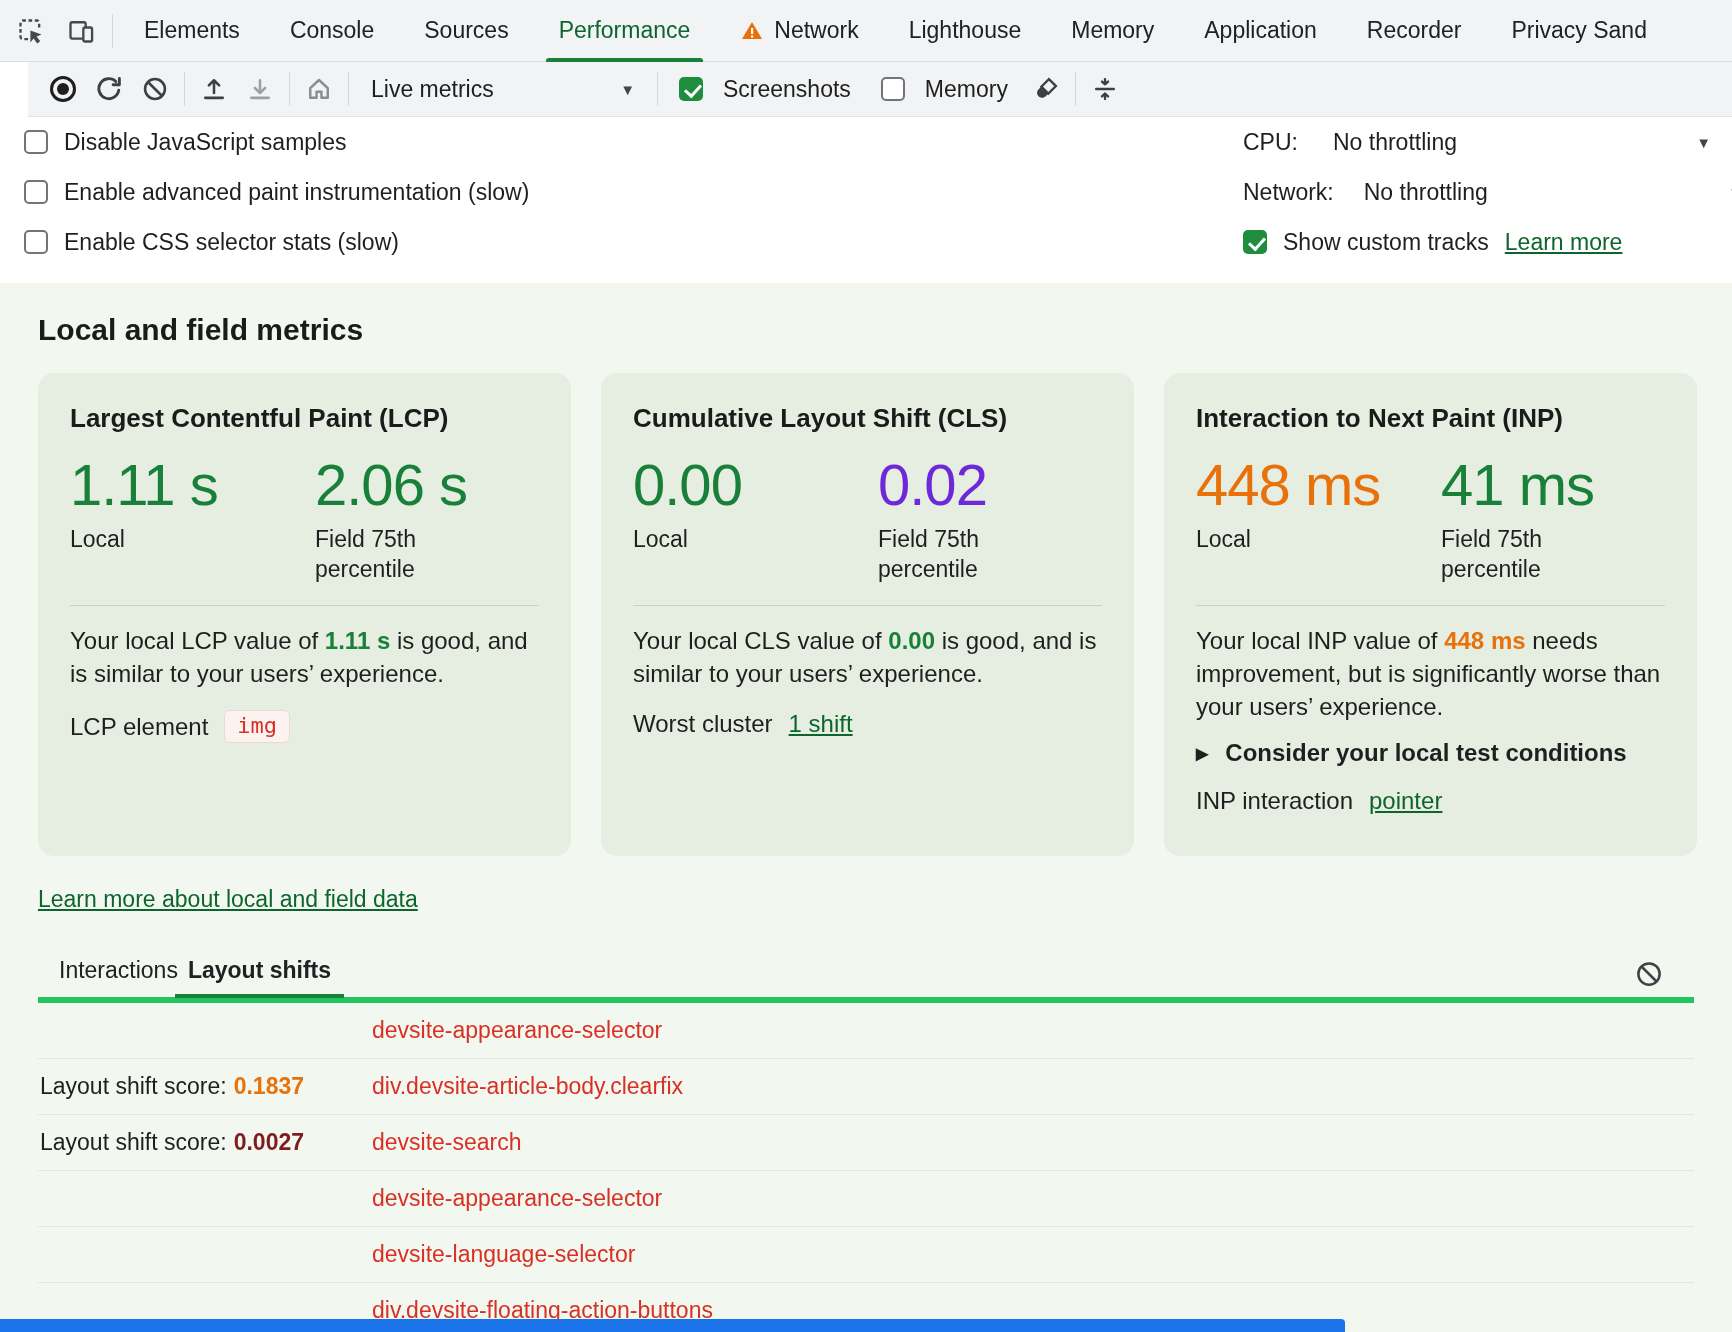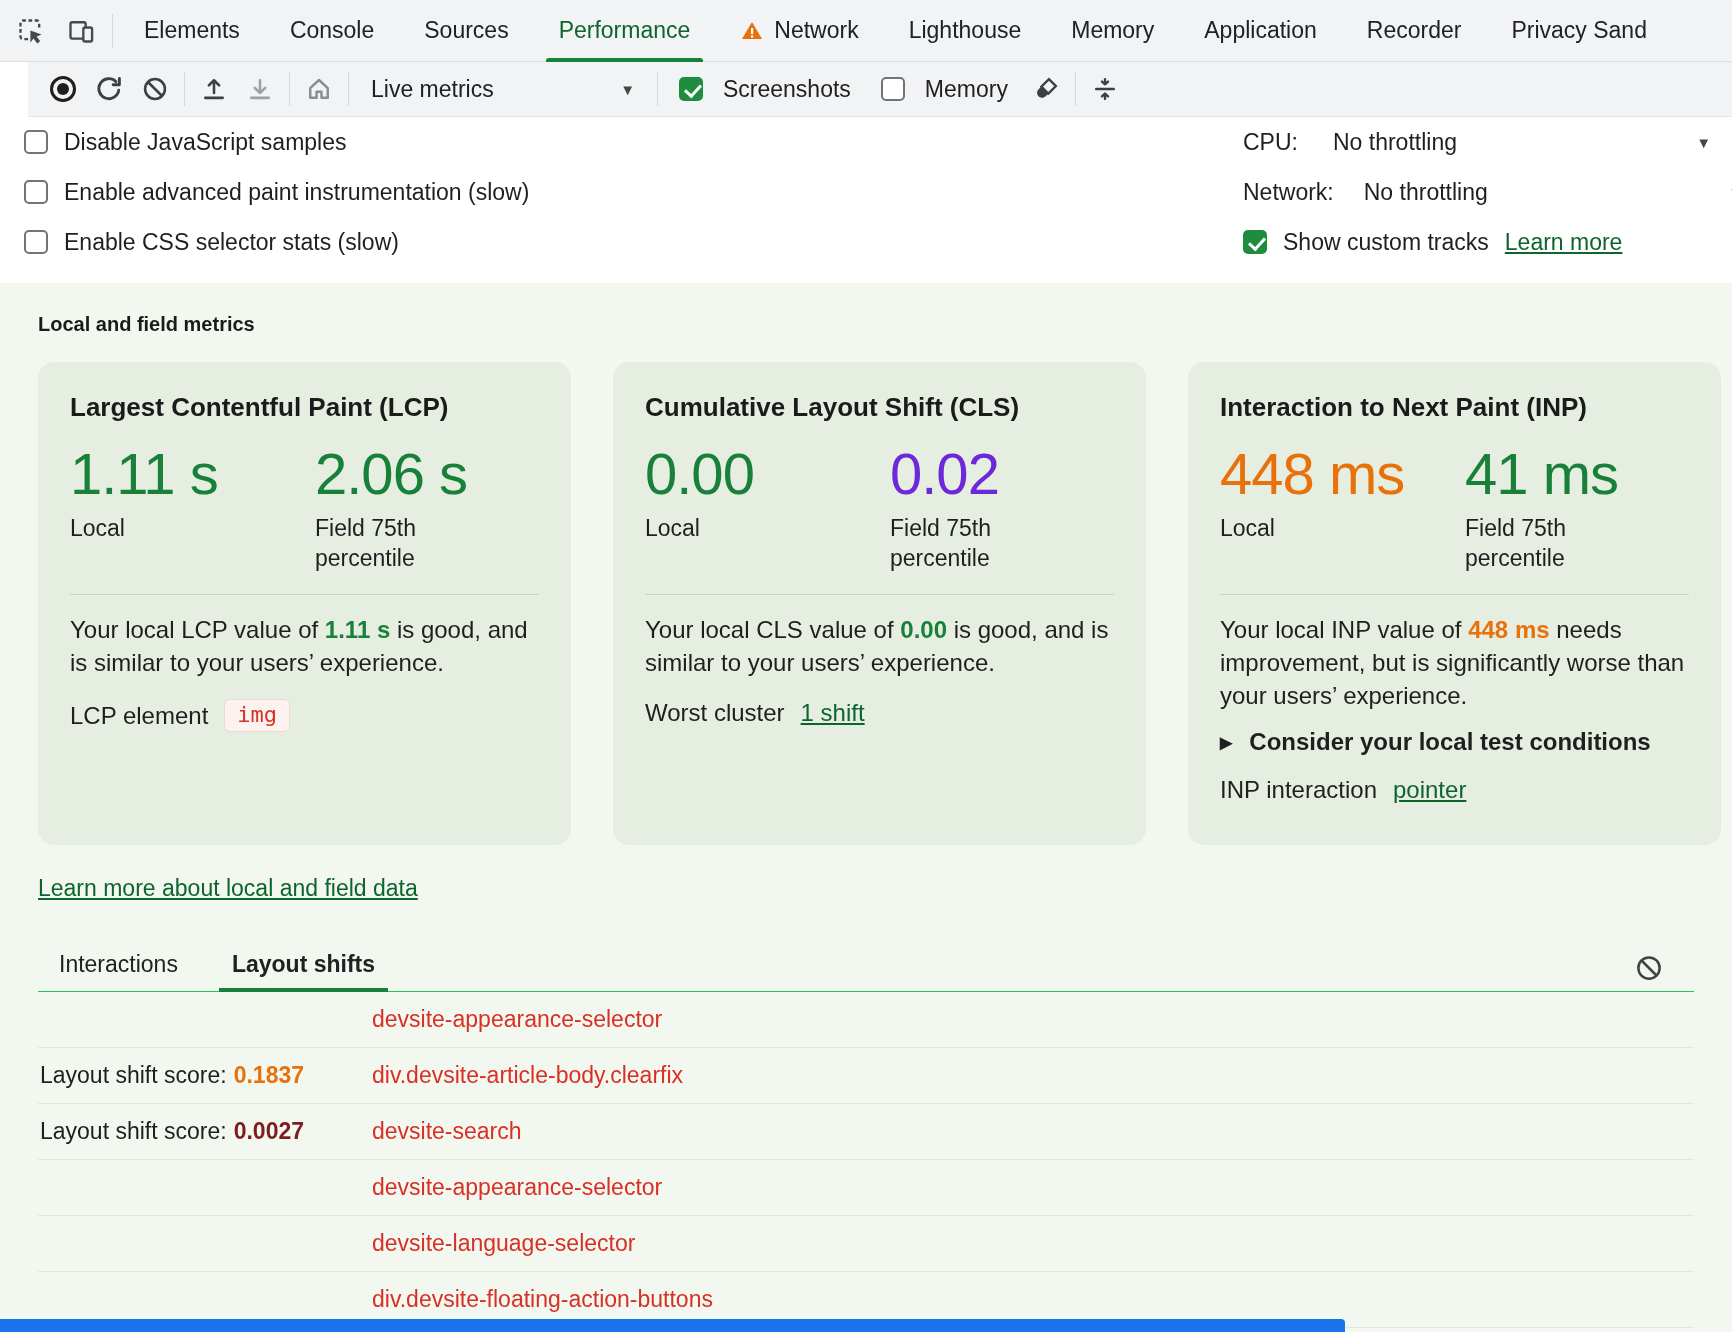"Local and field metrics" .main h2 { font-size: 20px -> 30px }
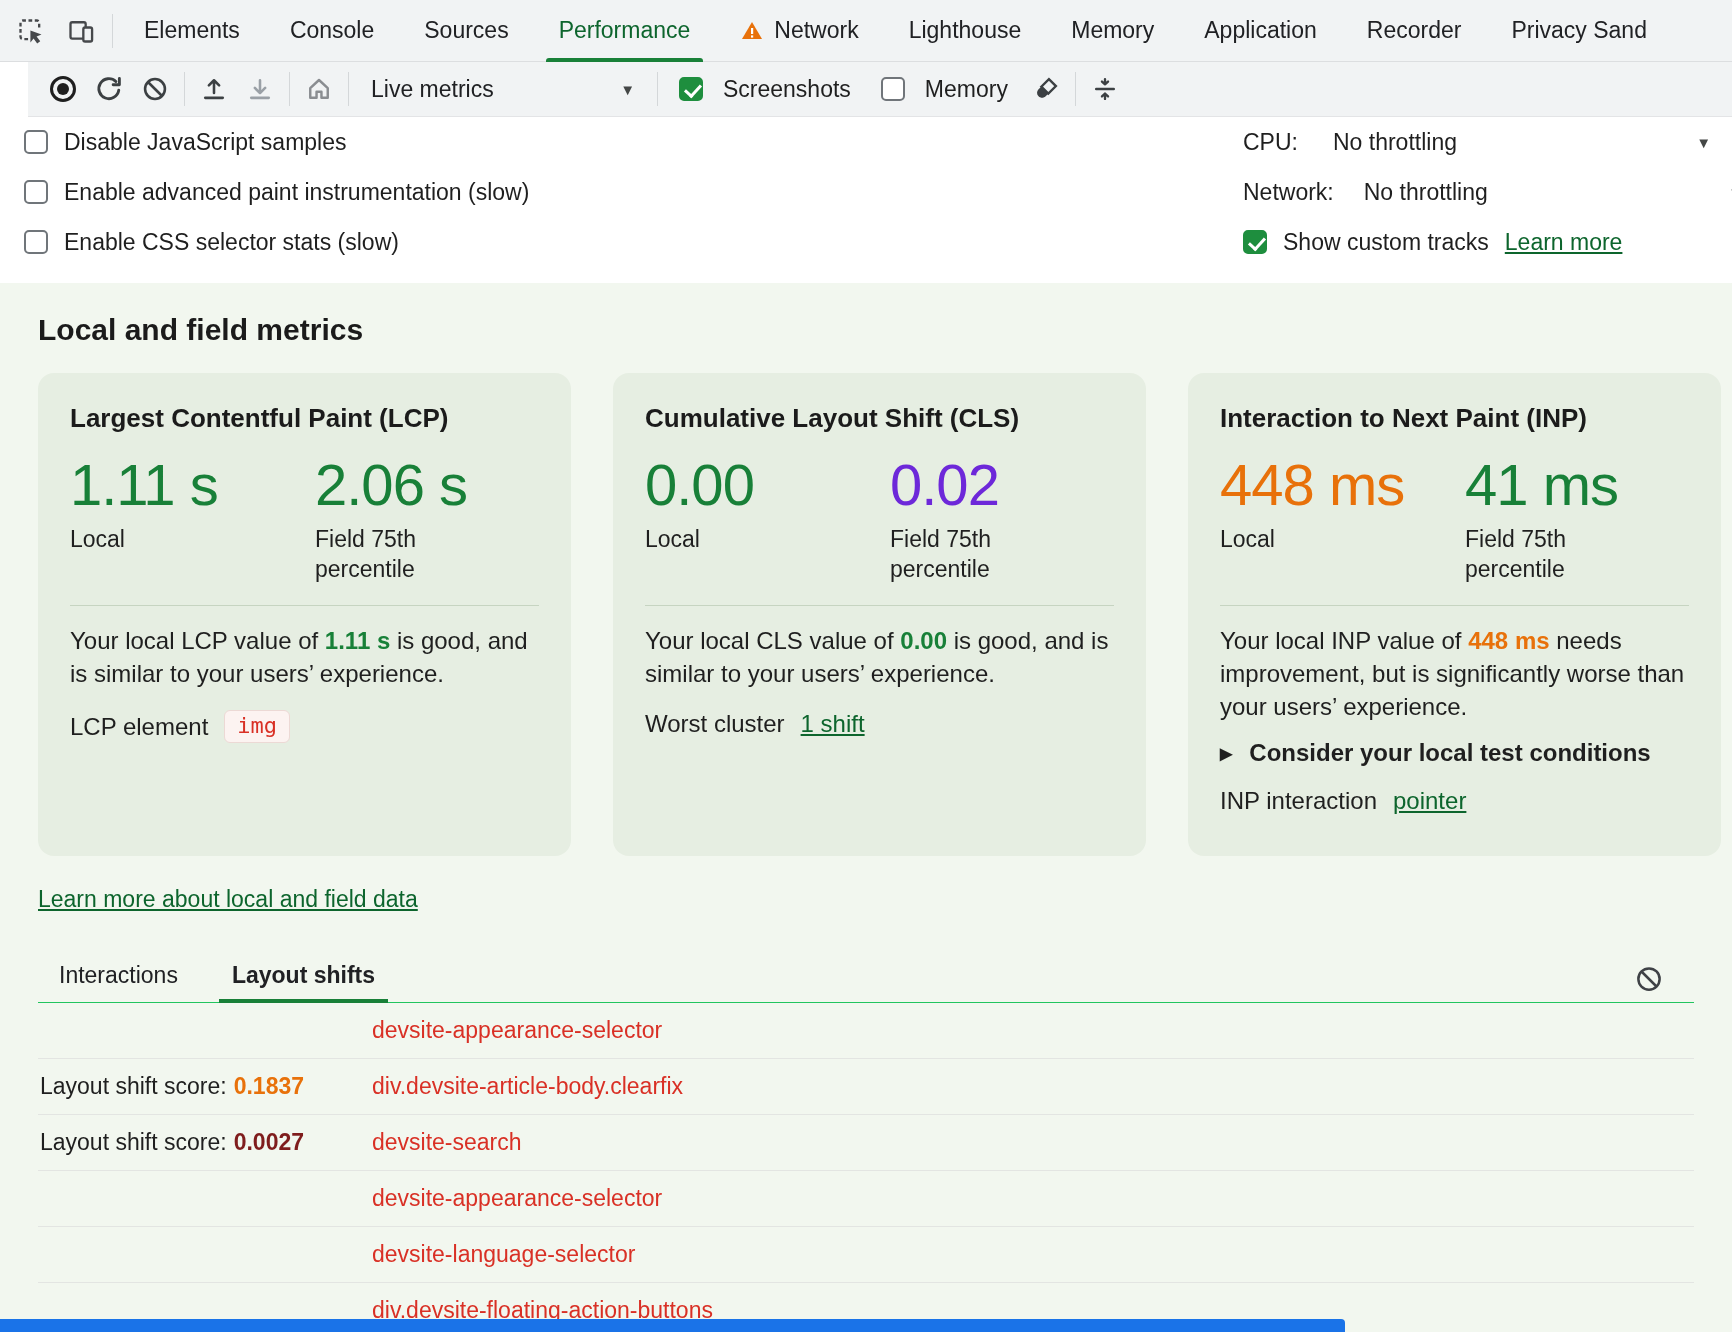"Largest Contentful Paint (LCP)" .cards { gap: 42px -> 30px }
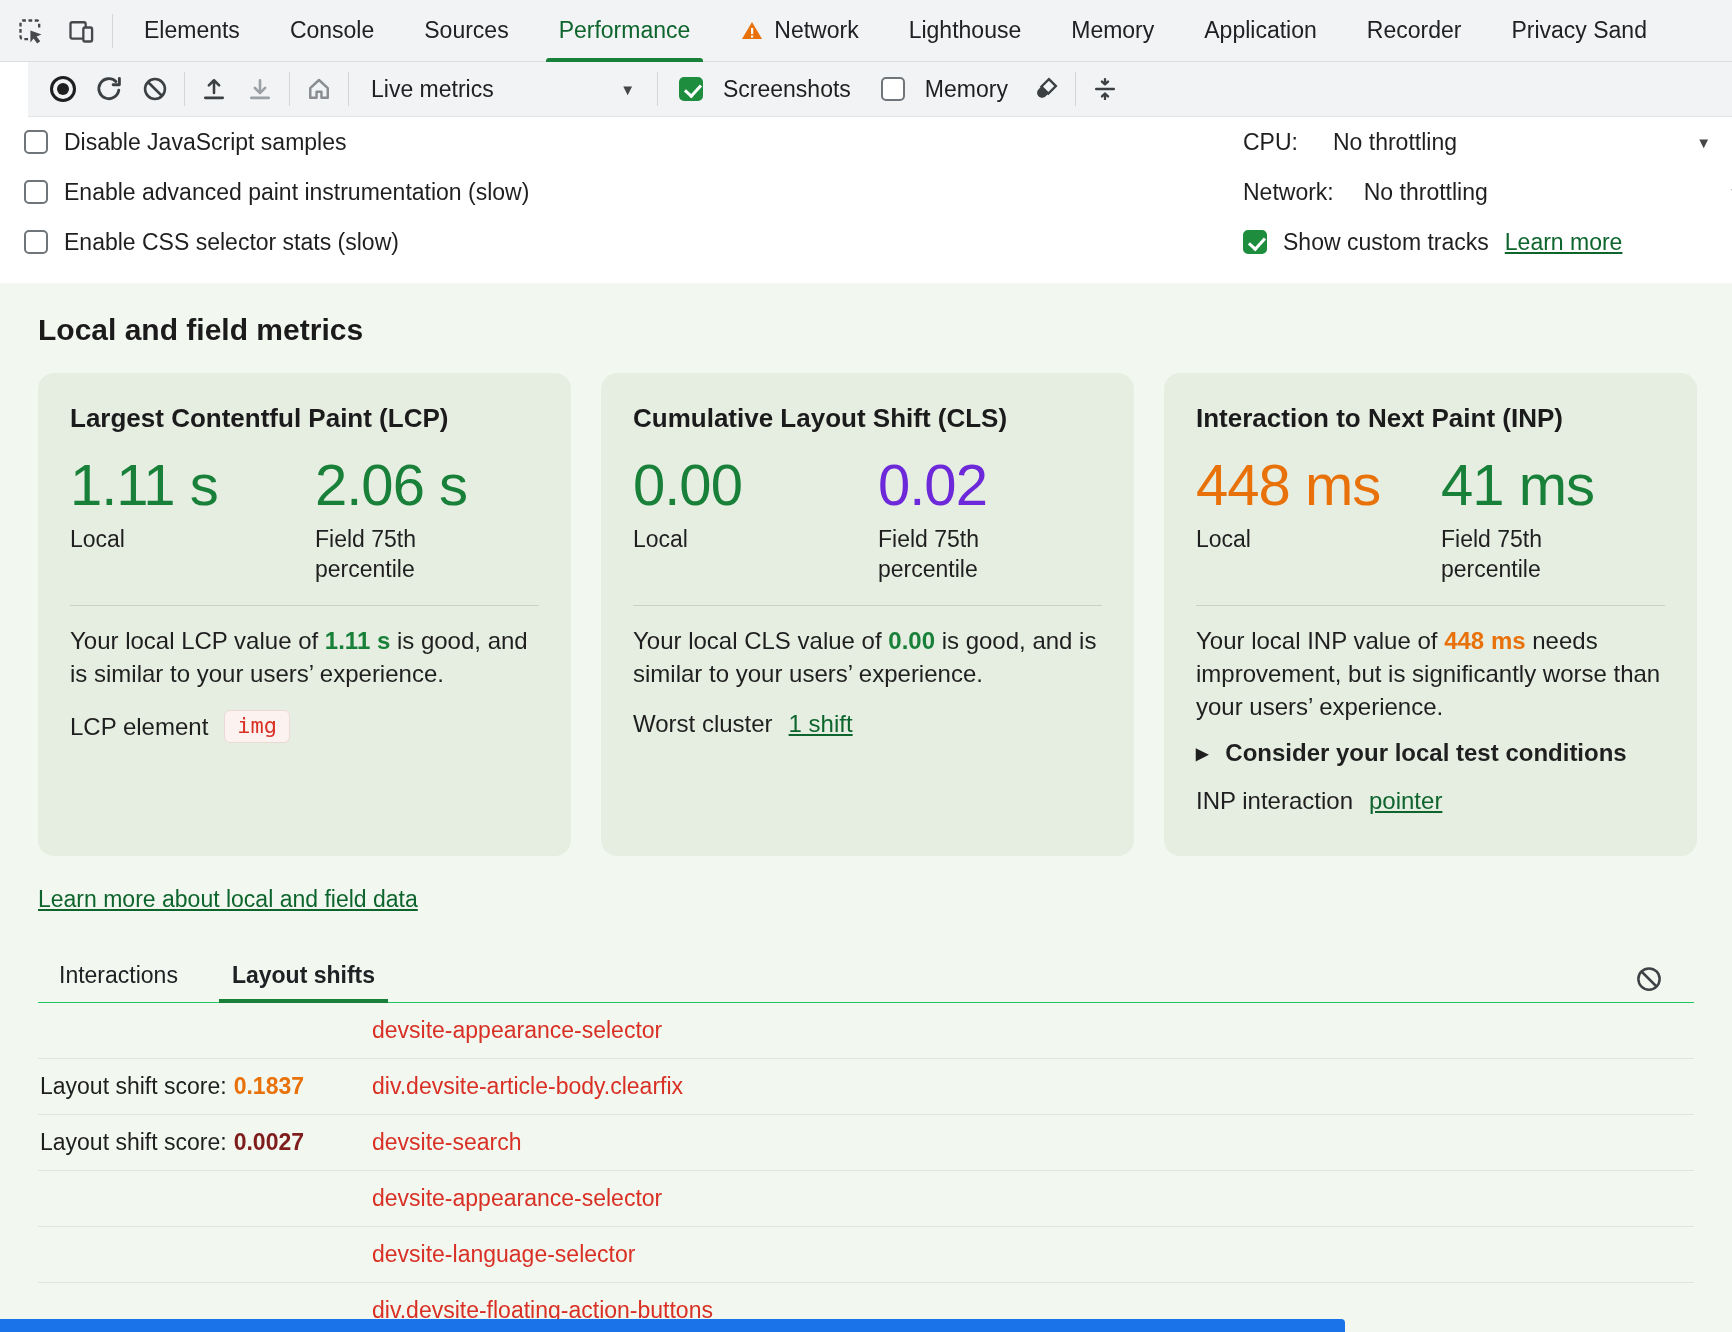"Interactions" .logs-tabs { border-bottom: 1px solid #22c55e -> 6px solid #22c55e; gap: 44px -> none }
